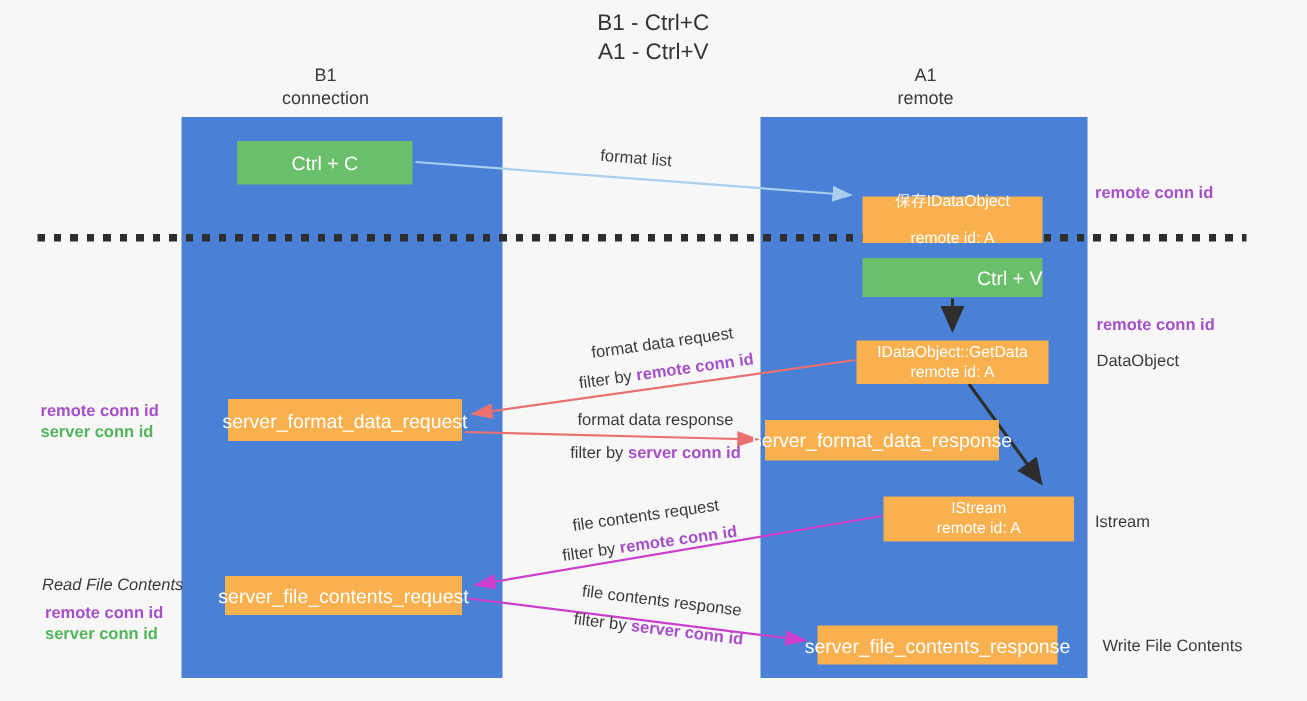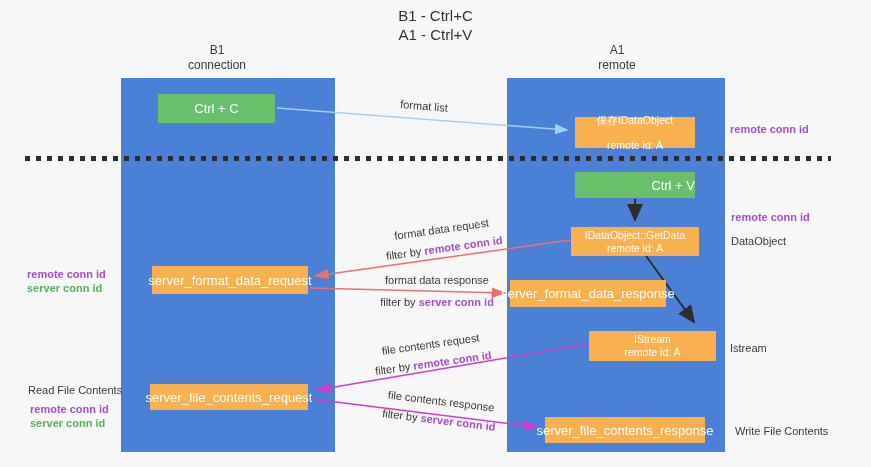"保存IDataObject" div.node { top: 117px -> 131px }
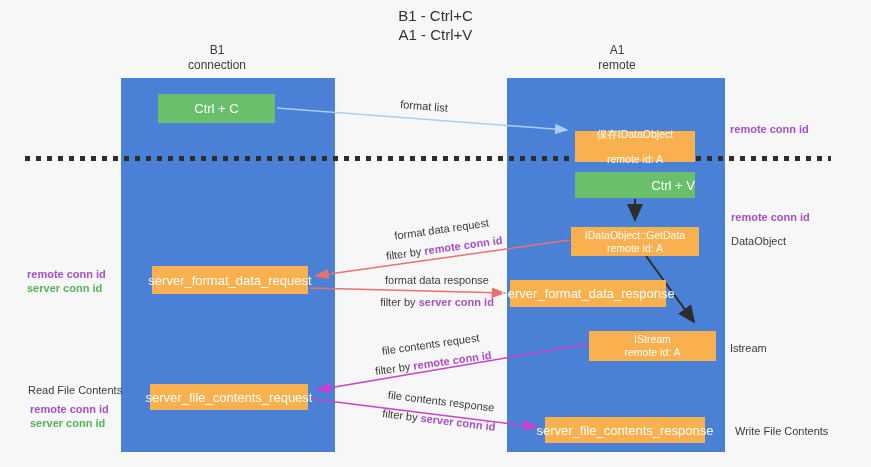"Read File Contents" div.side-label { font-style: none -> italic }
